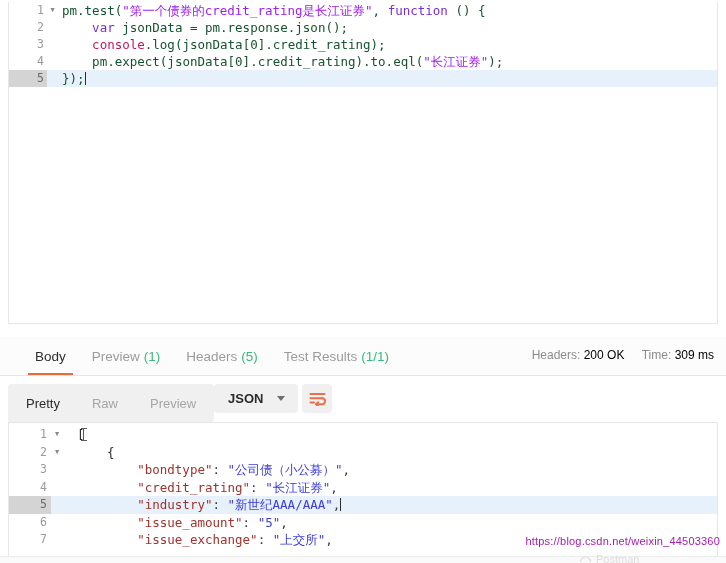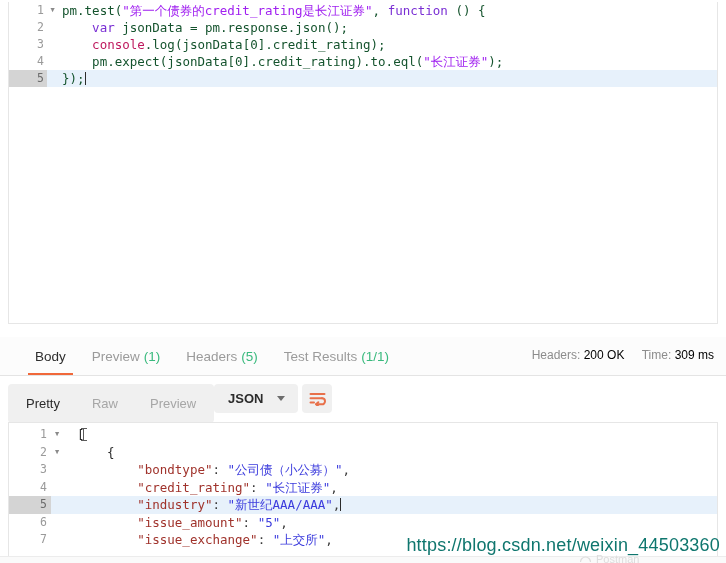"https://blog.csdn.net/weixin_44503360" .watermark { color: #0f766e -> #a21caf; font-size: 18px -> 11px }
